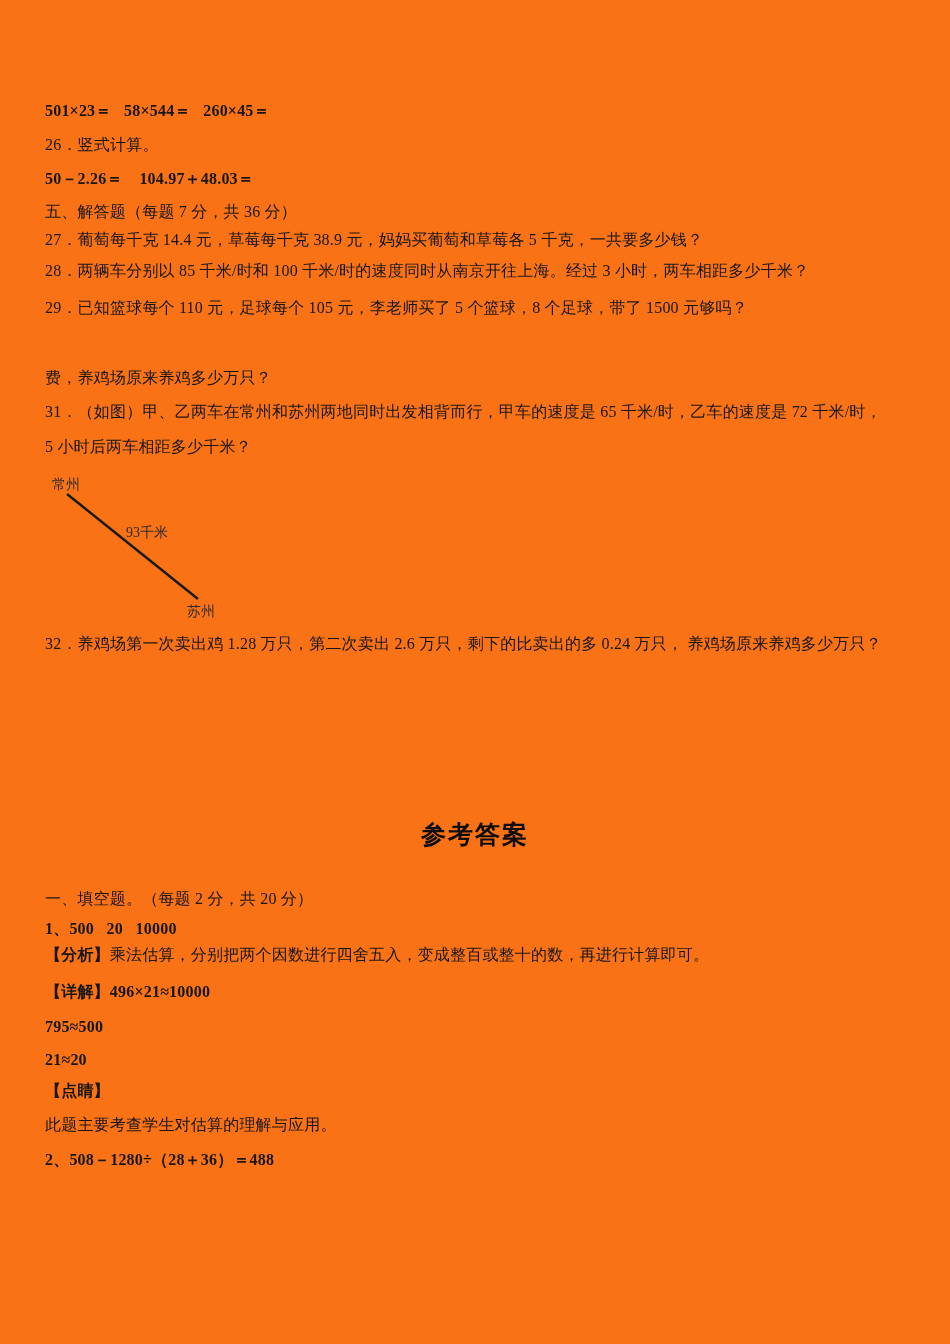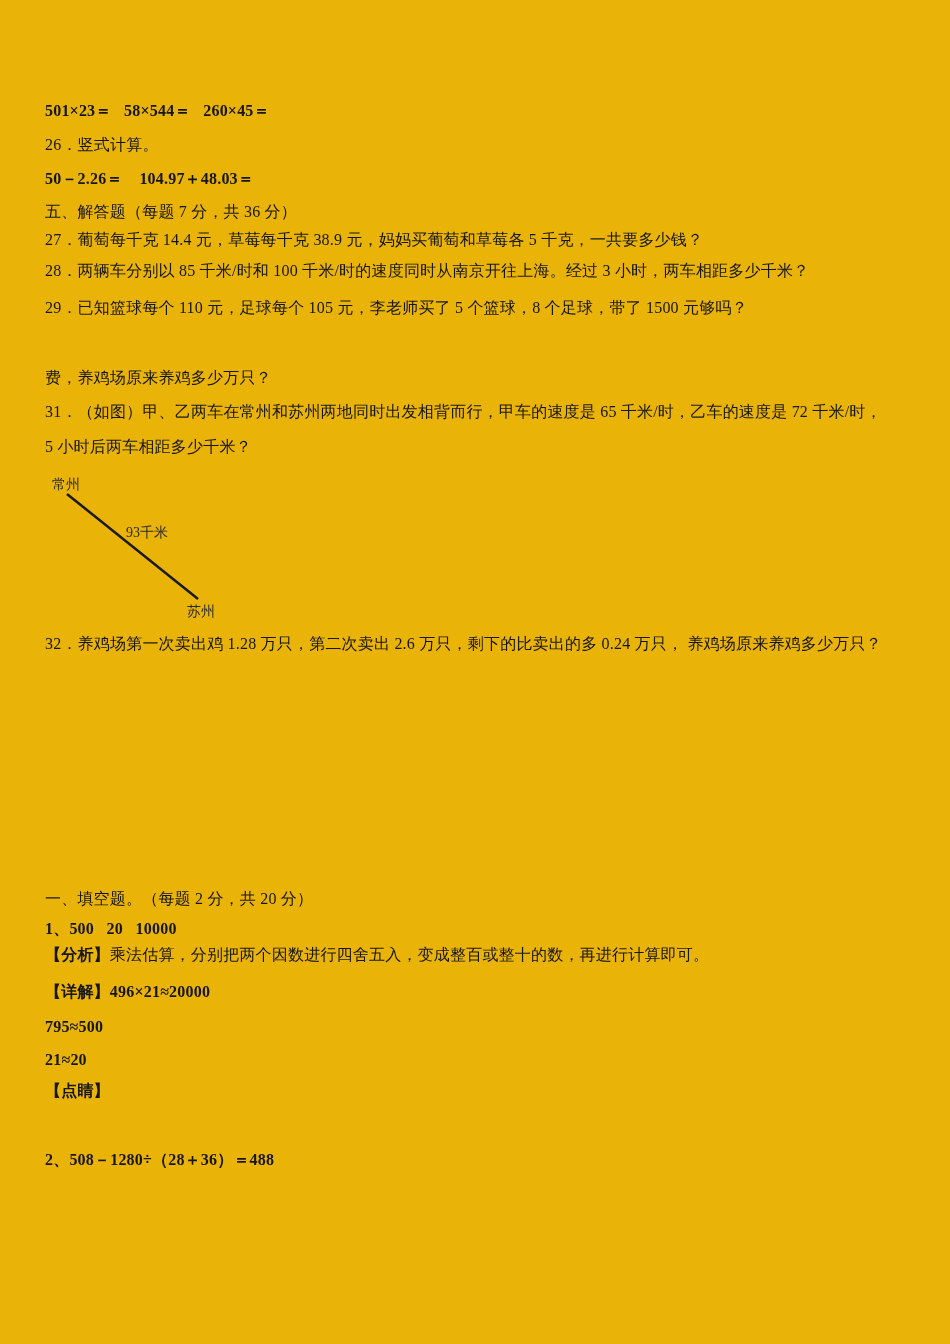"501×23＝ 58×544＝ 260×45＝" .page { background: #eab308 -> #f97316 }
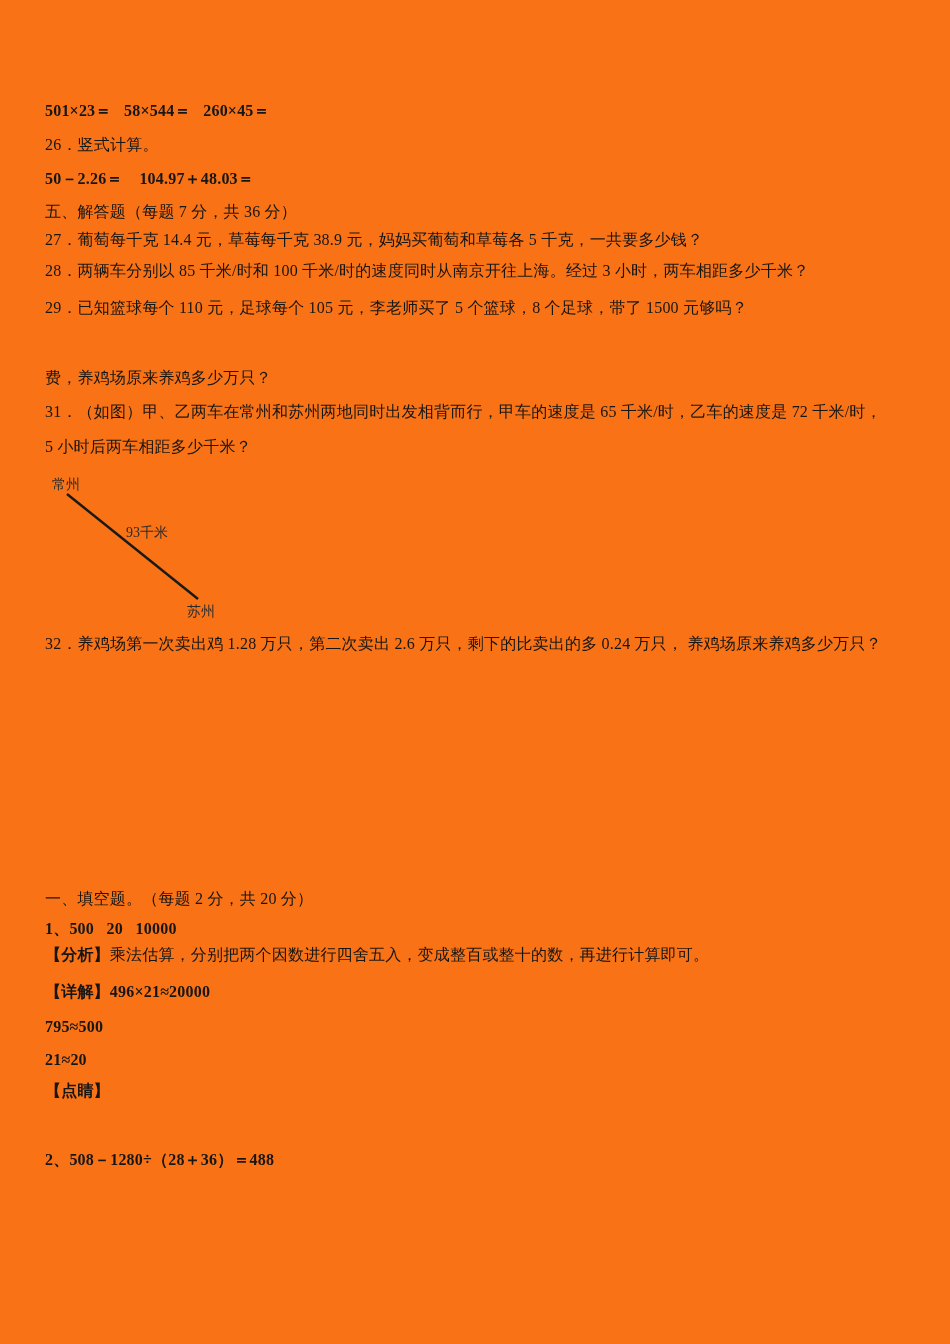"参考答案" h1.answers-title { html: none -> <h1>参考答案</h1> }
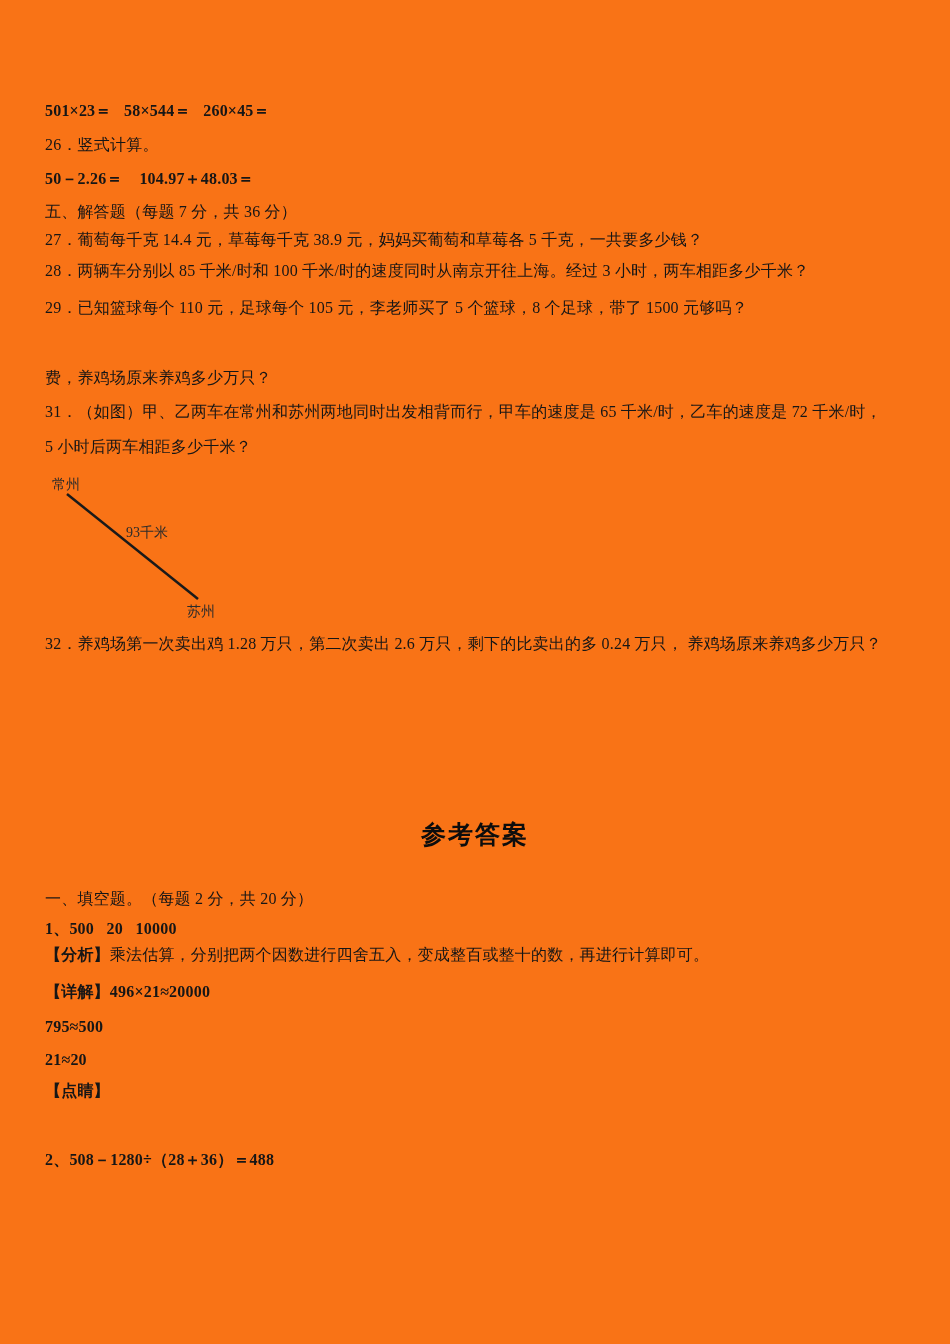"496×21≈20000" span.b { text: 20000 -> 10000 }
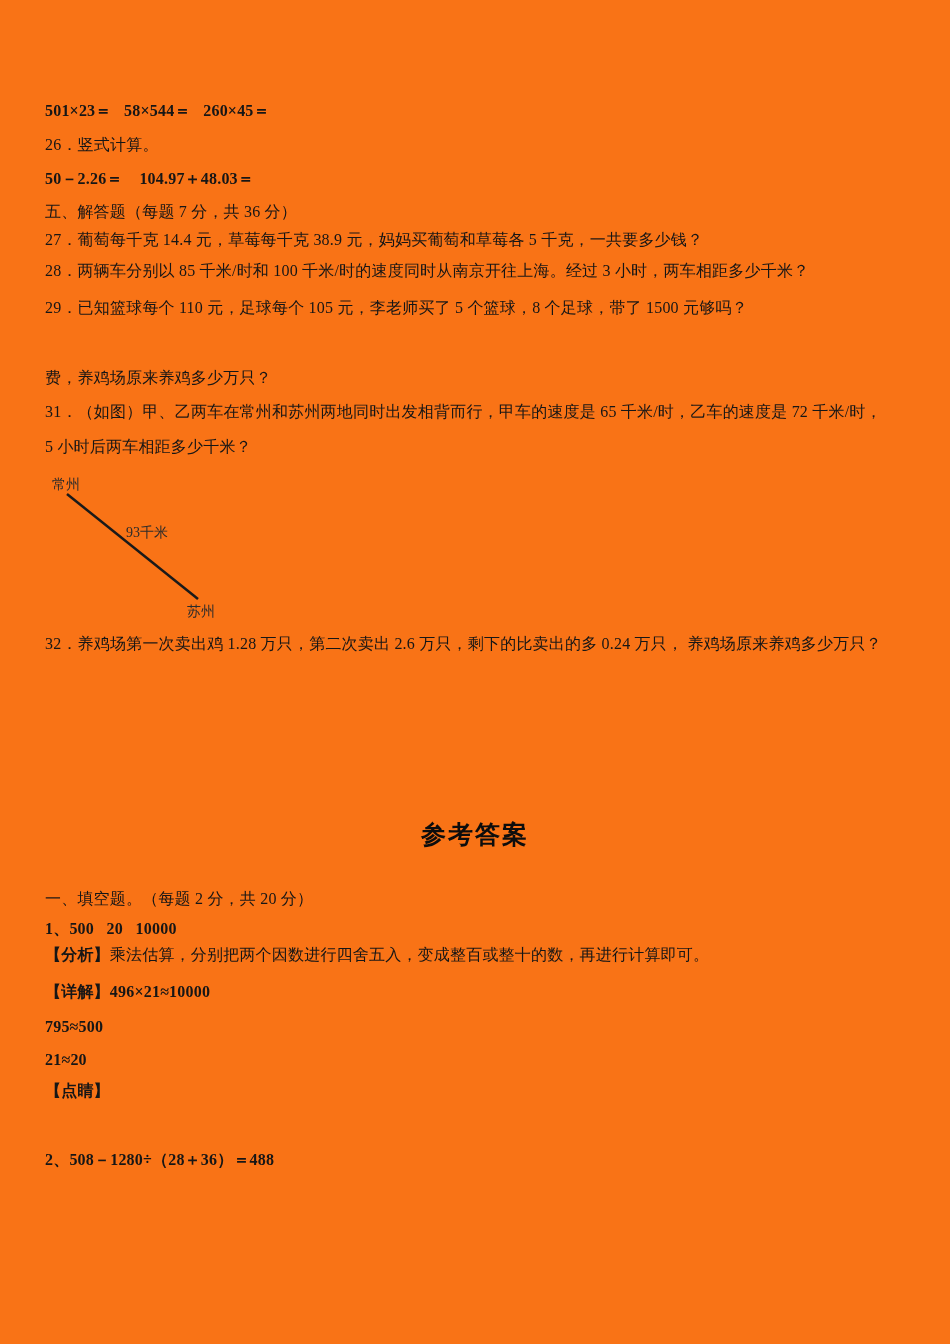"此题主要考查学生对估算的理解与应用。" p.ln { html: none -> <p>此题主要考查学生对估算的理解与应用。</p> }
